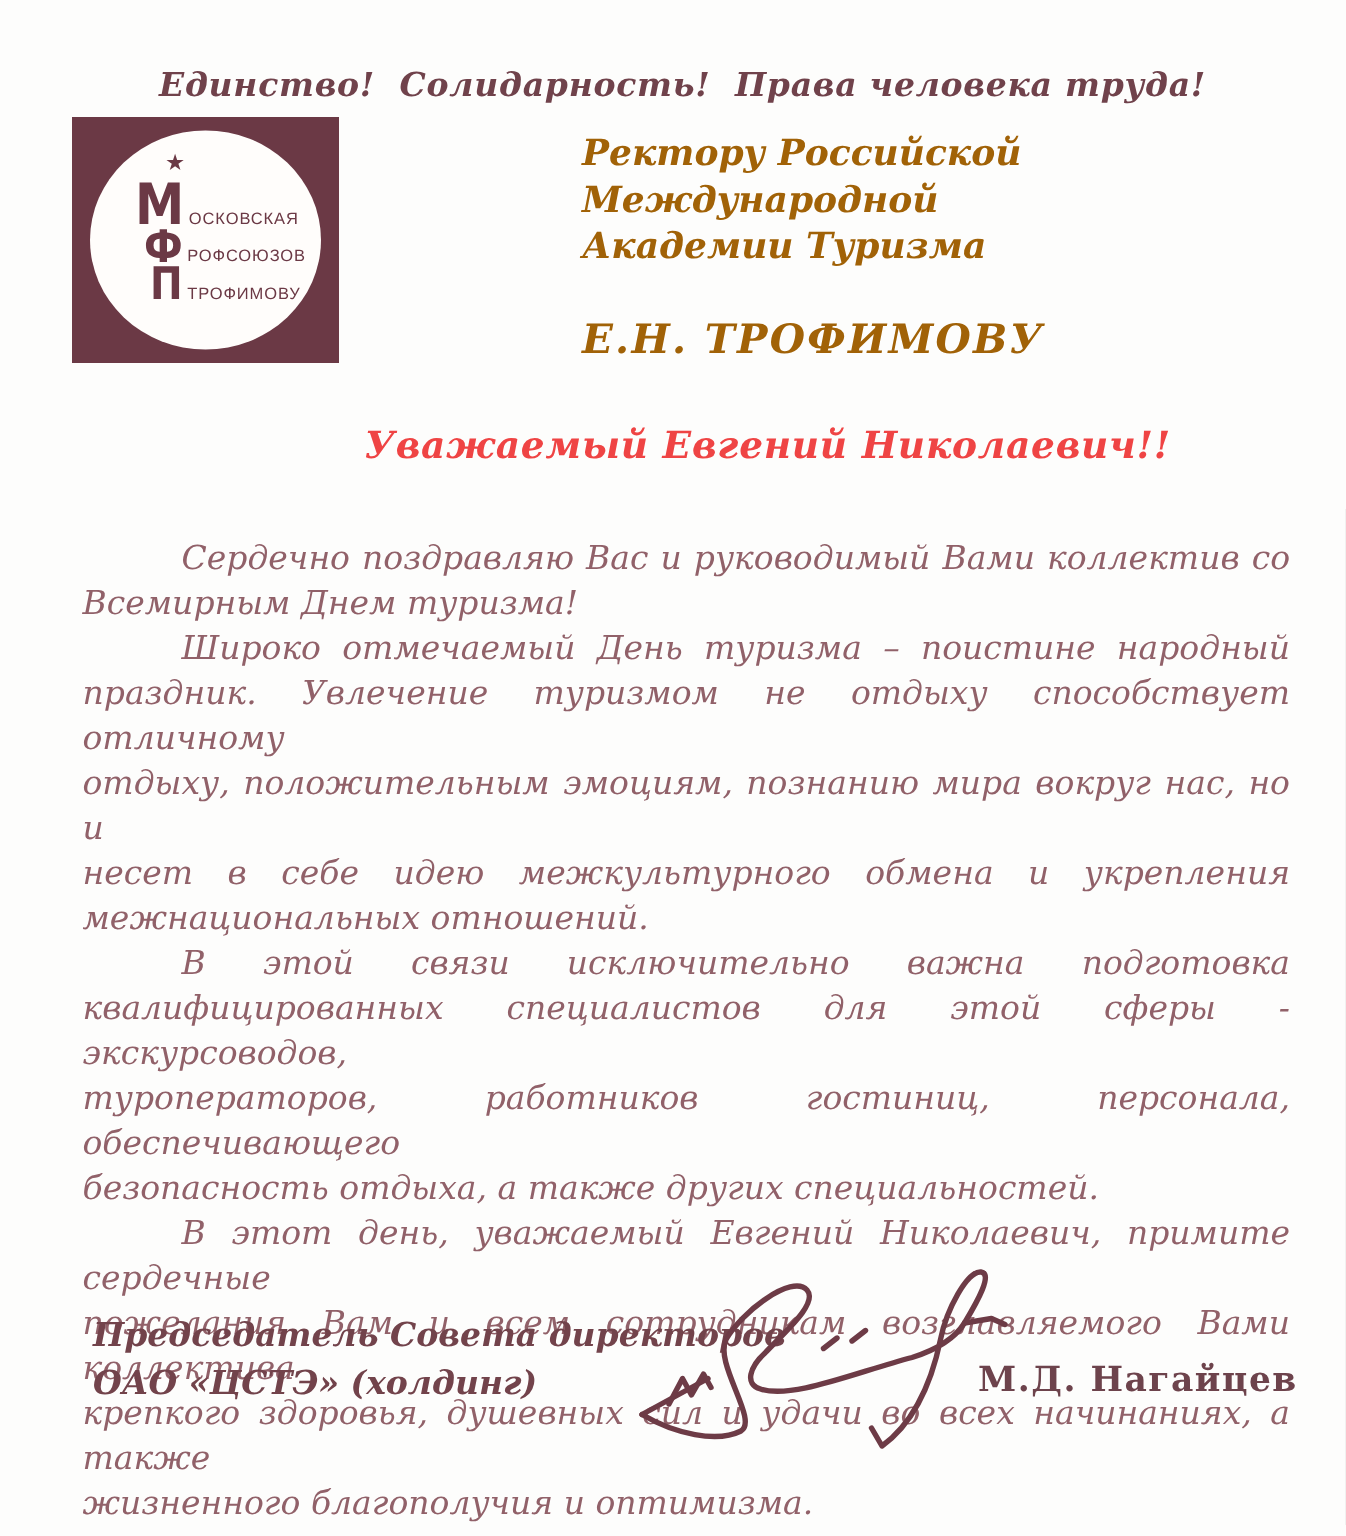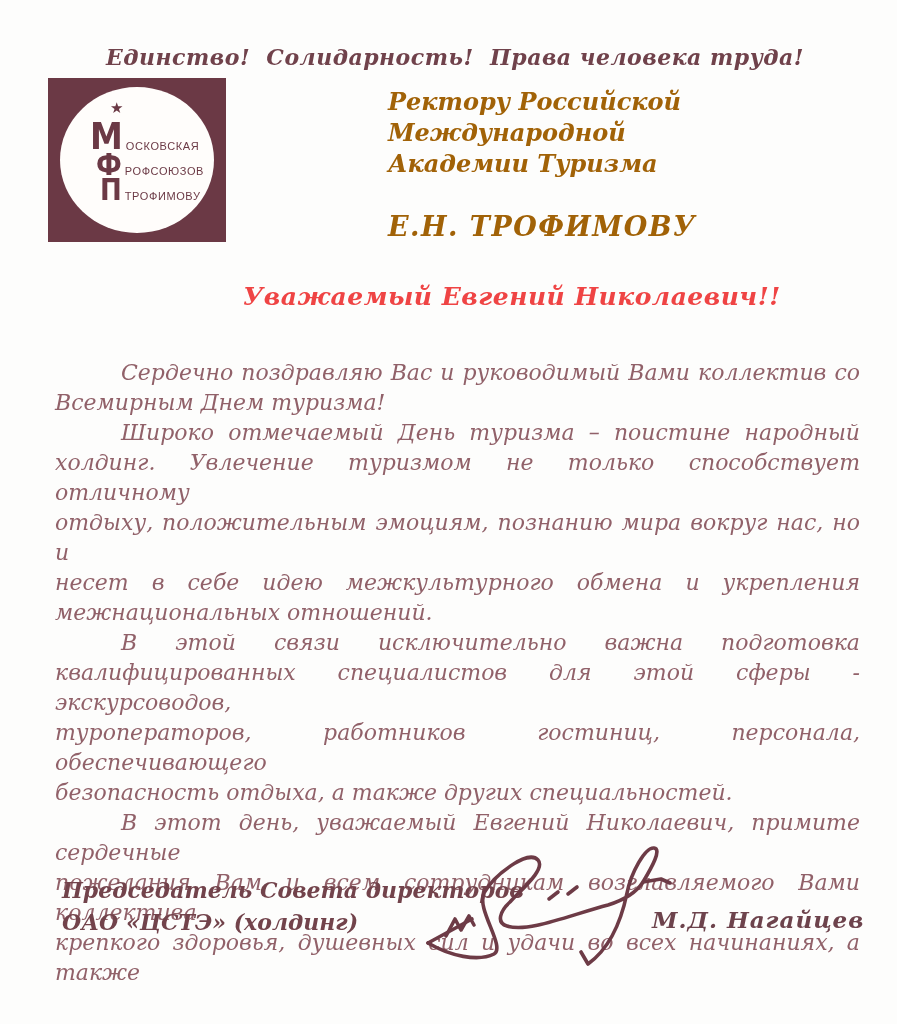"холдинг. Увлечение туризмом не только" div.line { text: холдинг. Увлечение туризмом не только -> праздник. Увлечение туризмом не отдыху }
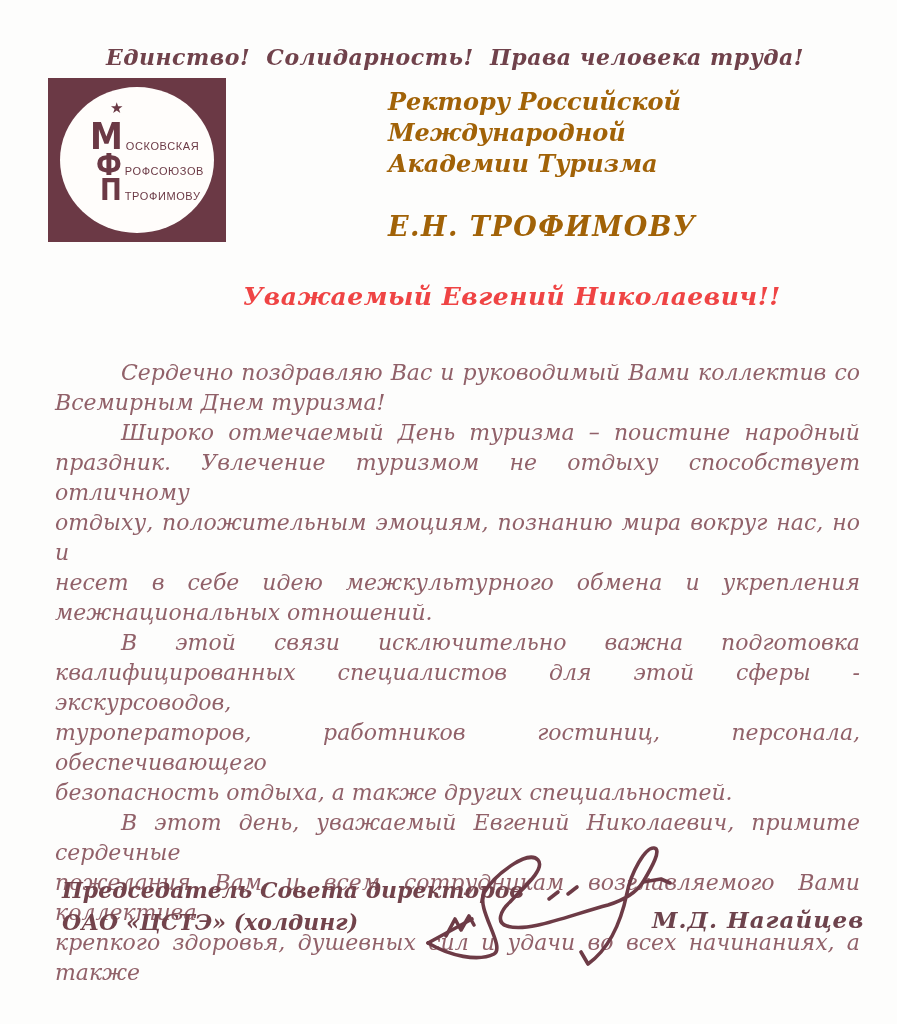"М.Д. Нагайцев" .sig-name { font-style: italic -> none }
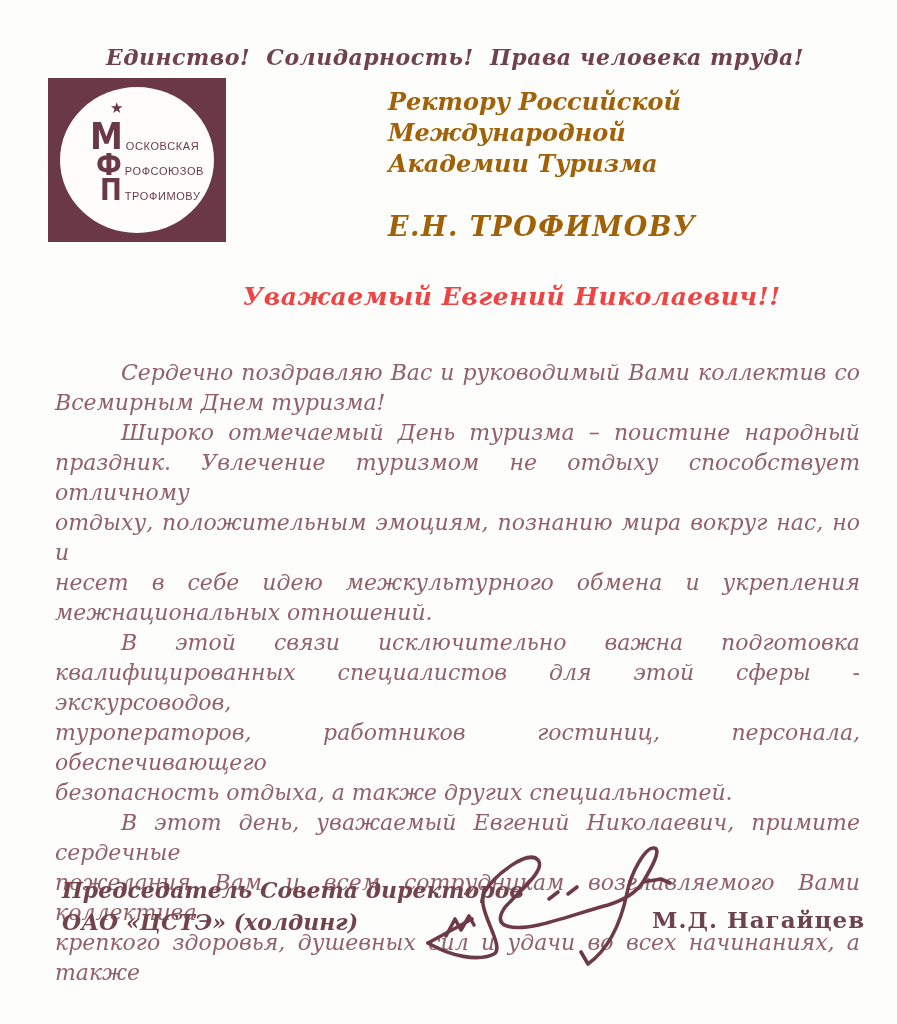"жизненного благополучия и оптимизма." div.line { html: none -> <div>жизненного благополучия и оптимизма.</div> }
